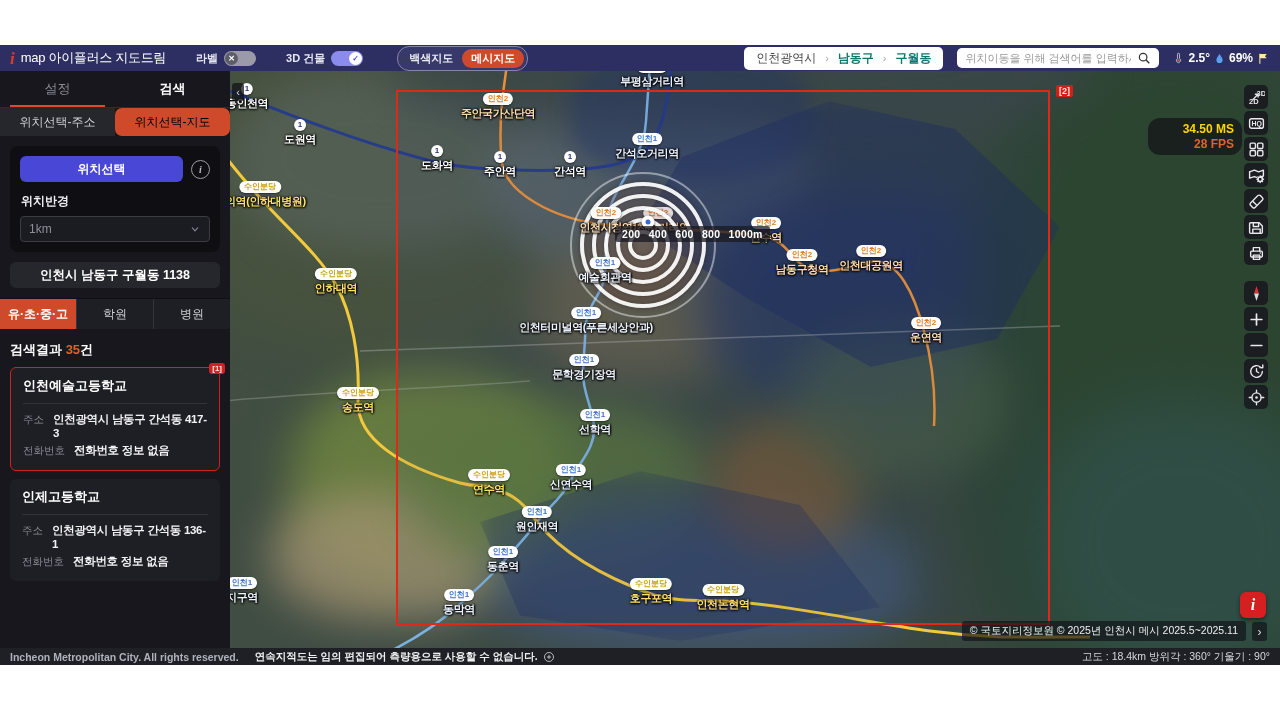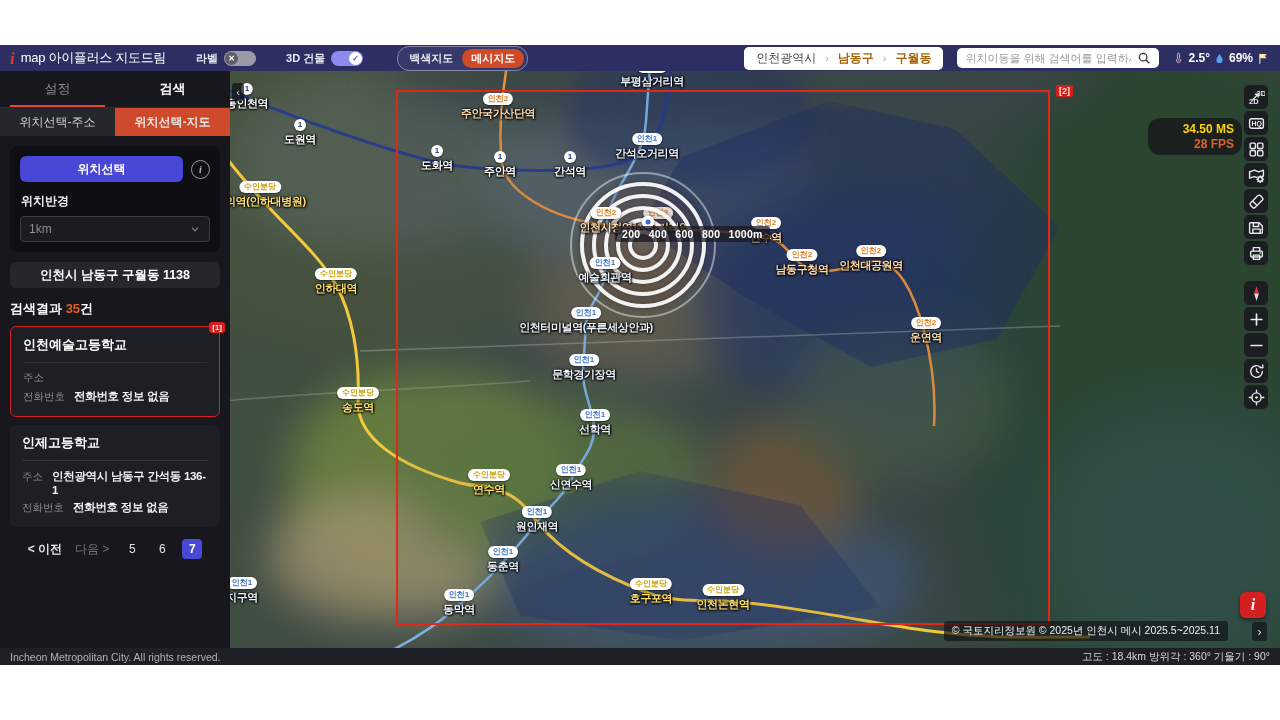"남동구" .crumb b { color: #a16207 -> #0f766e }
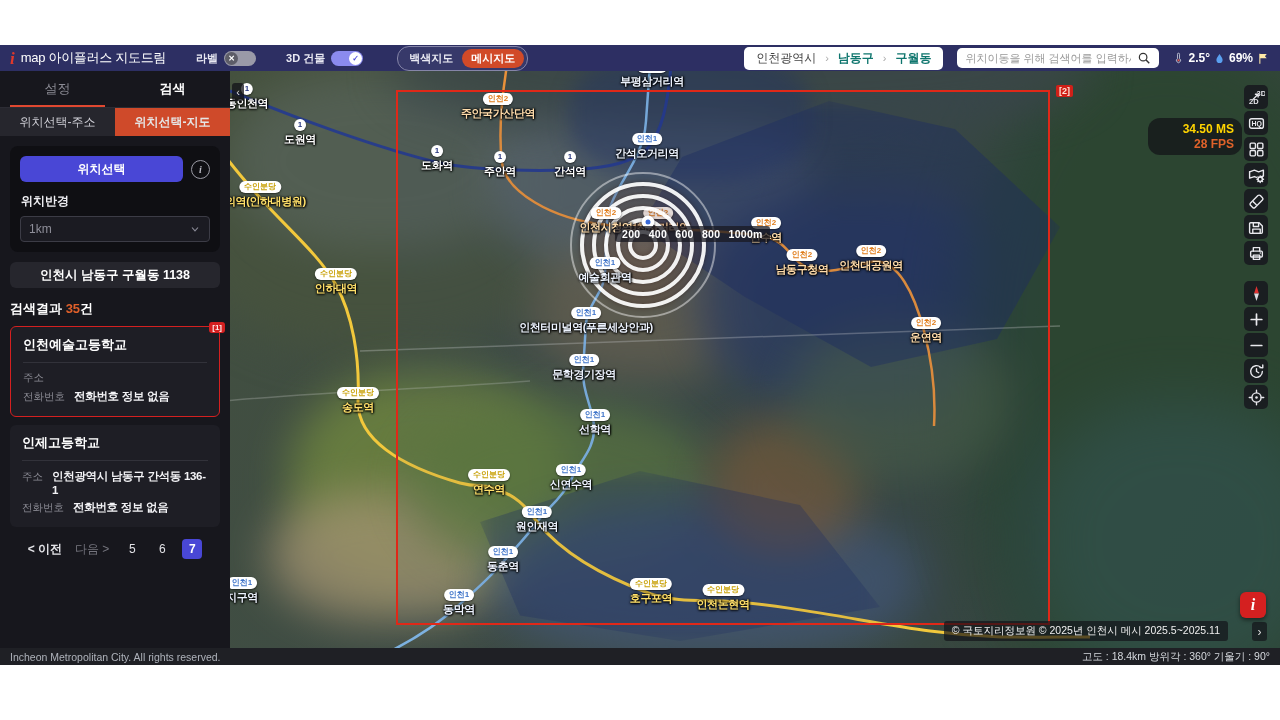"위치선택-지도" .mode.active { border-radius: none -> 7px; color: #e5e5e5 -> #000000; font-weight: bold -> normal }
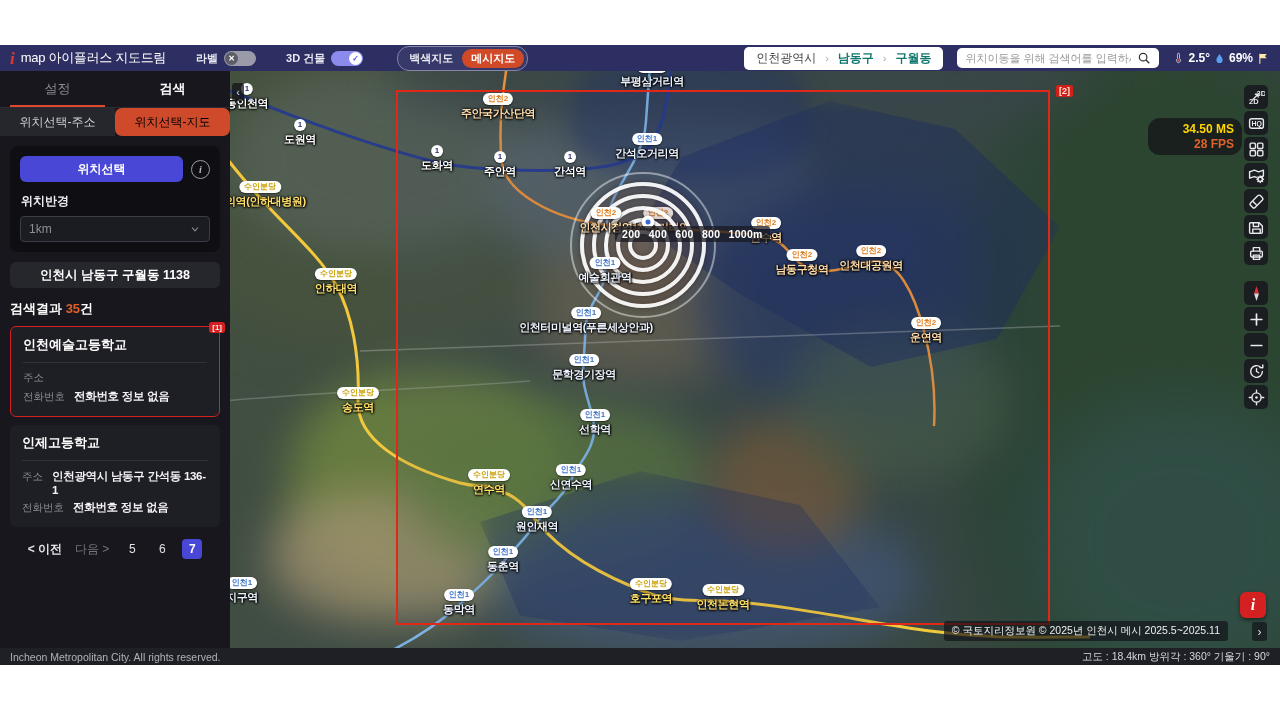"유·초·중·고" div.cats { html: none -> <div> <div>유·초·중·고</div> <div>학원</div> <div>병원</div> </div> }
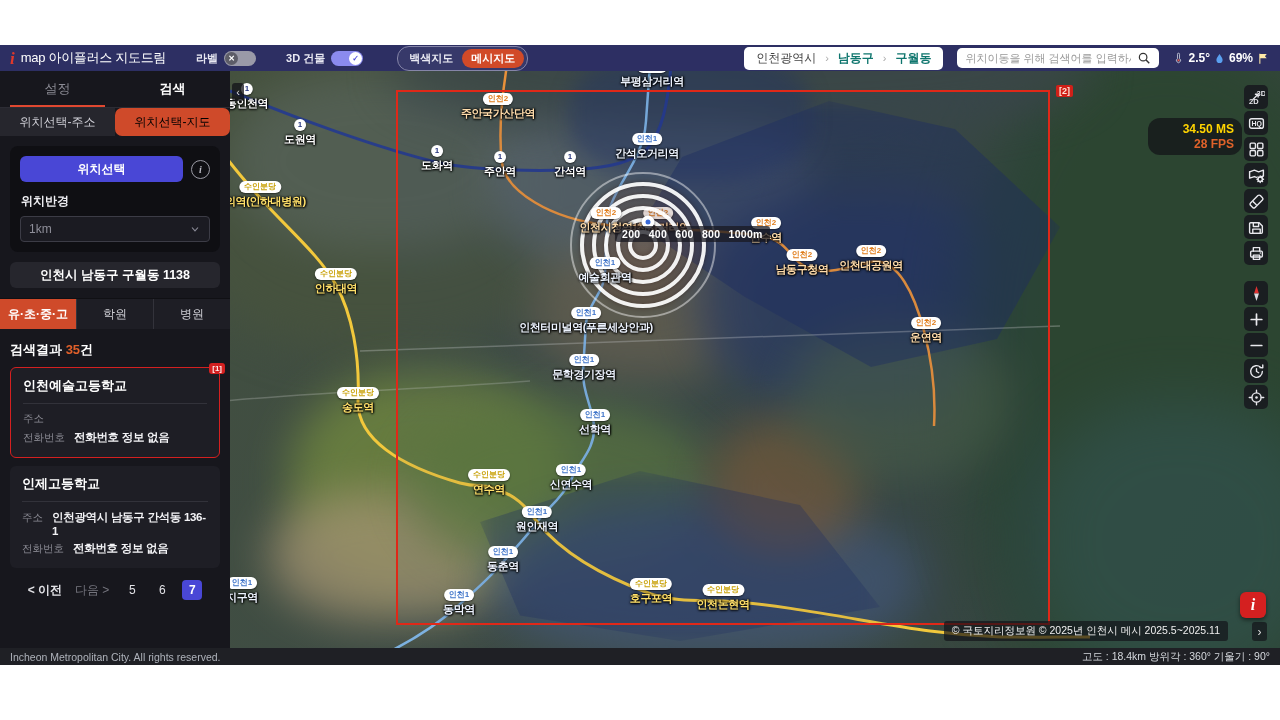"인천광역시 남동구 간석동 417-3" span.cval { html: none -> <span>인천광역시 남동구 간석동 417-3</span> }
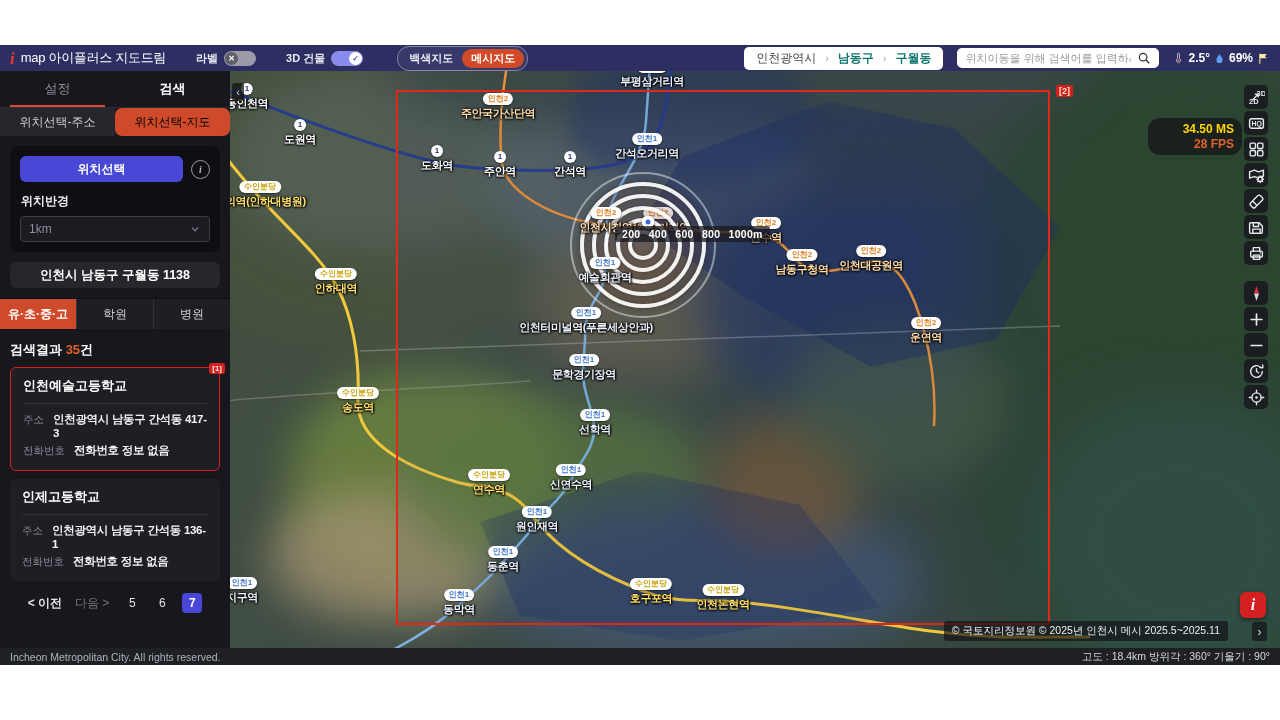"< 이전" div.pager { html: <div> <span>&lt; 이전</span> <span>다음 &gt;</span> <span> <span>5</span> <span>6</span> <span>7</span> </span> </div> -> none }
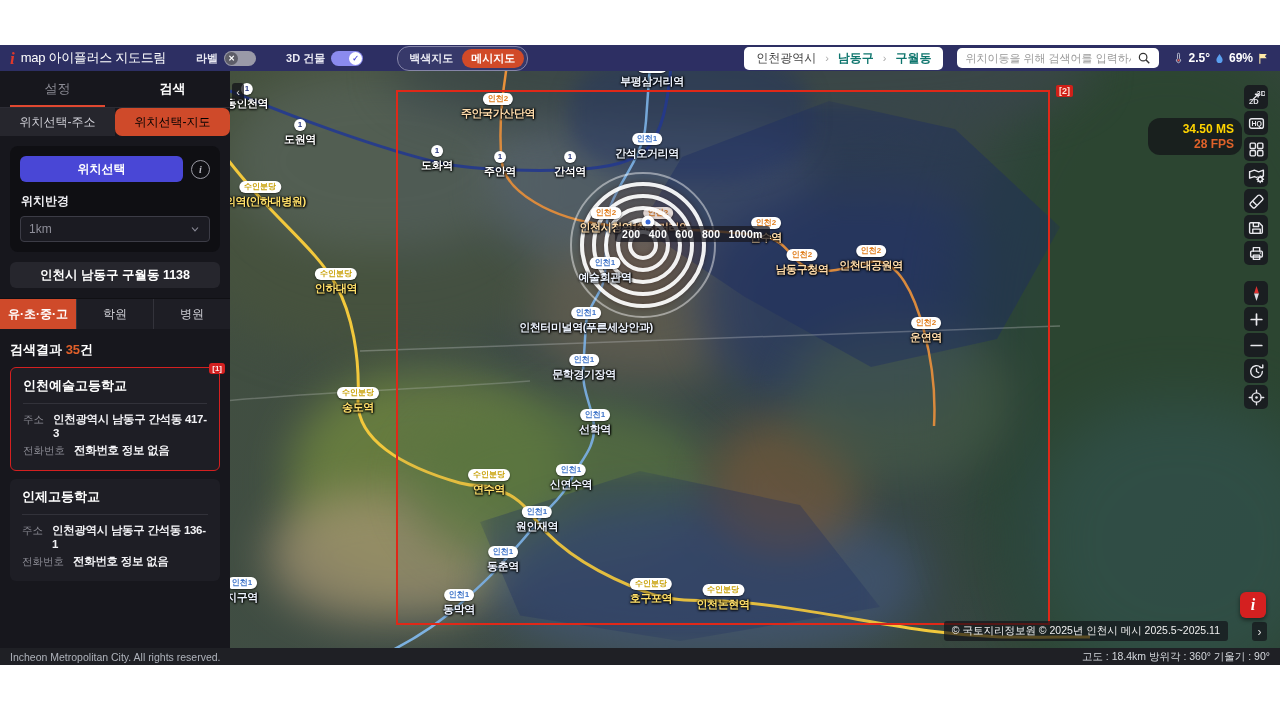"© 국토지리정보원 © 2025년 인천시" .attrib { right: 52px -> 34px }
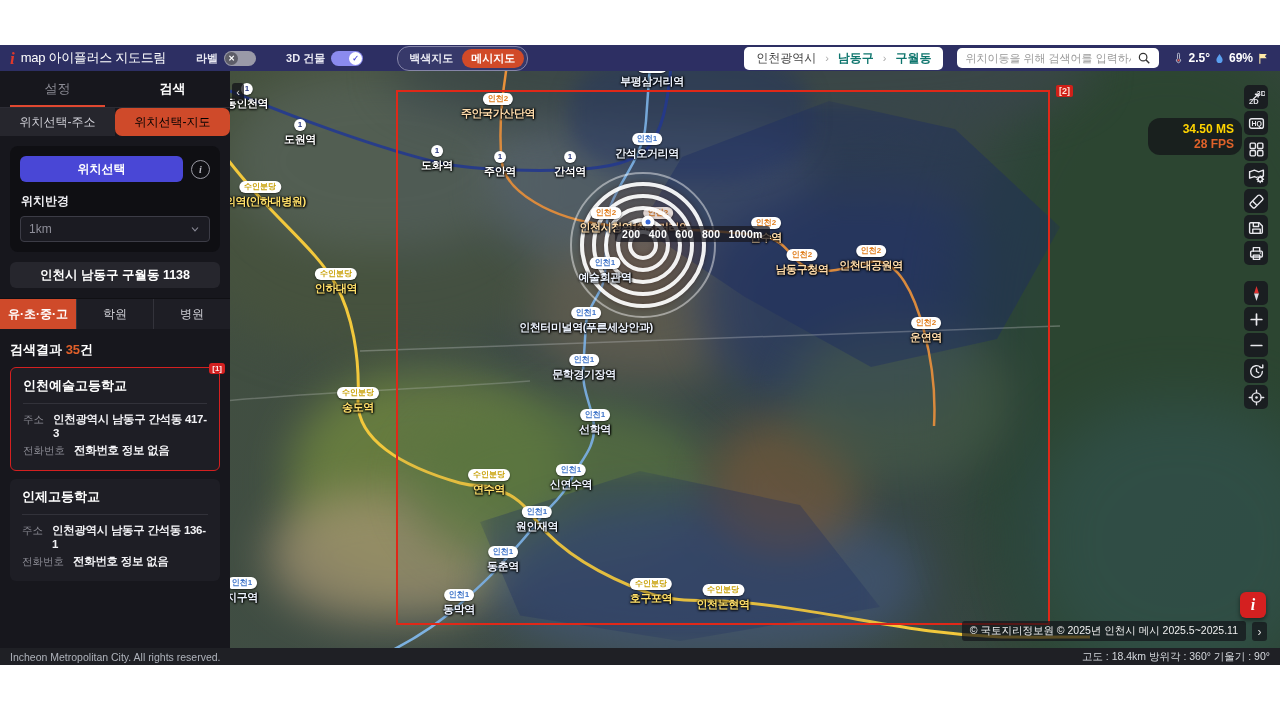"Incheon Metropolitan City. All rights" .sb-copy { font-weight: none -> bold }
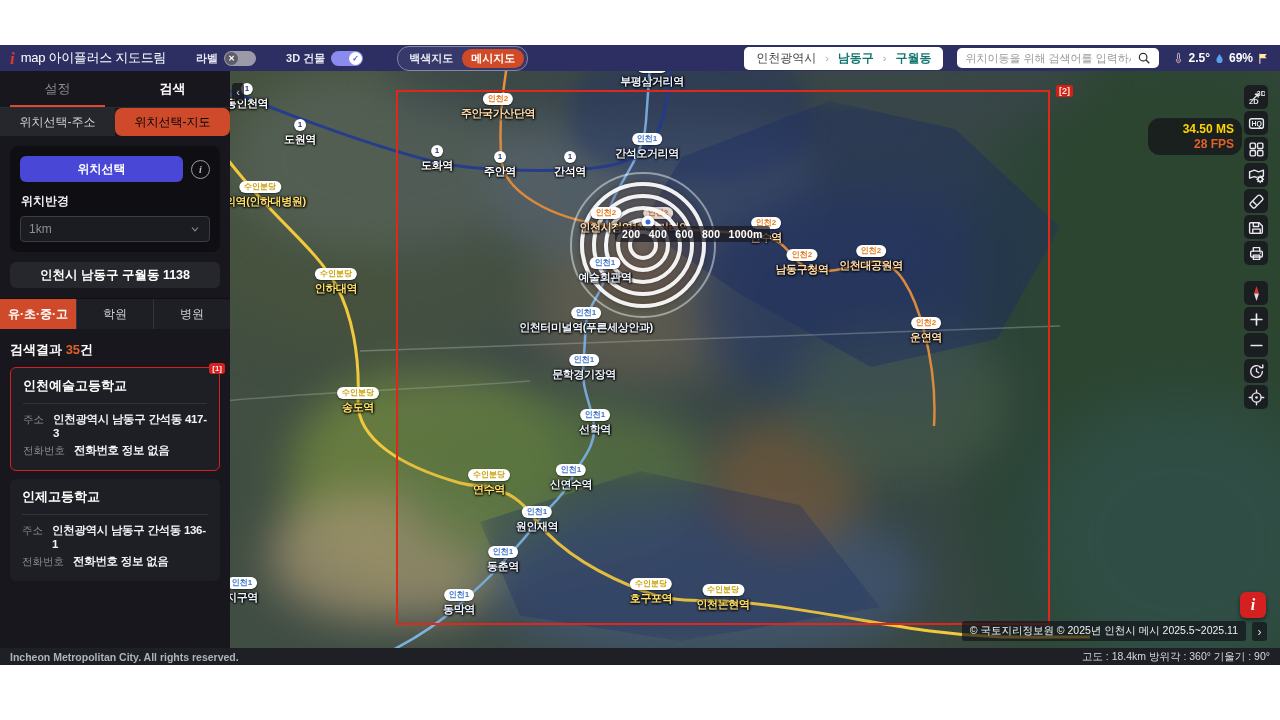"연속지적도는 임의 편집되어 측량용으로 사용할" span.sb-notice { html: none -> <span> <span>연속지적도는 임의 편집되어 측량용으로 사용할 수 없습니다.</span> <svg> <circle></circle> <path></path> </svg> </span> }
